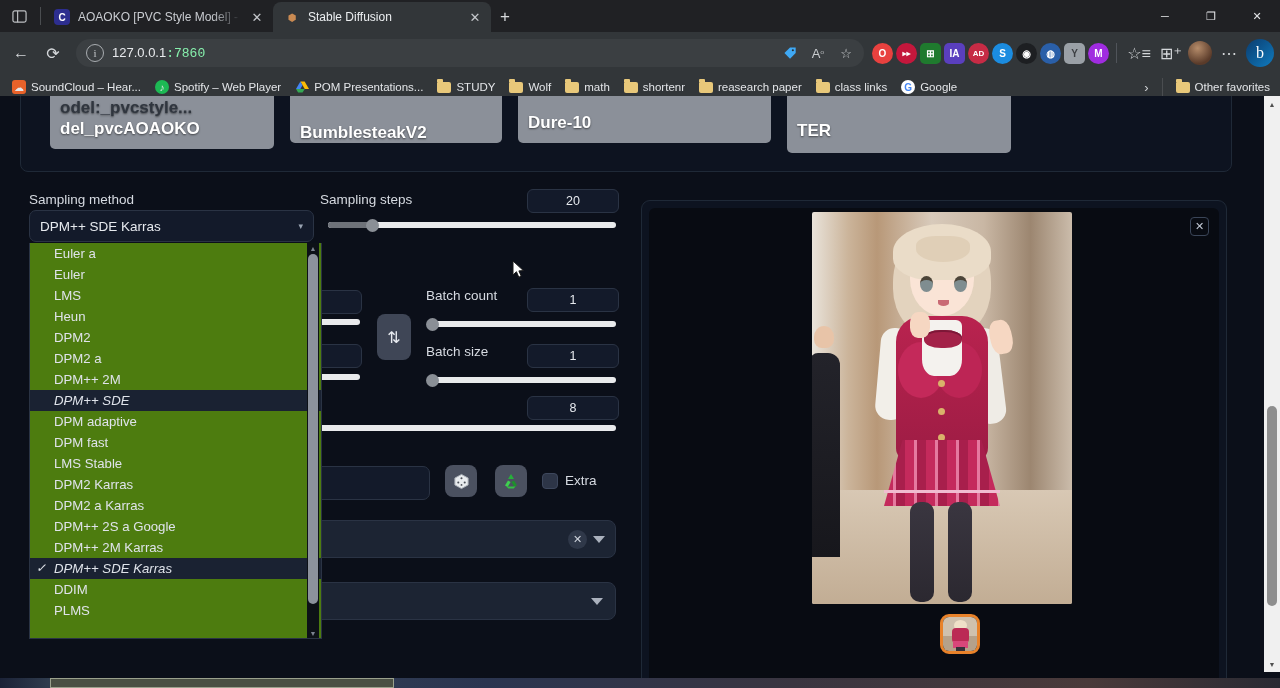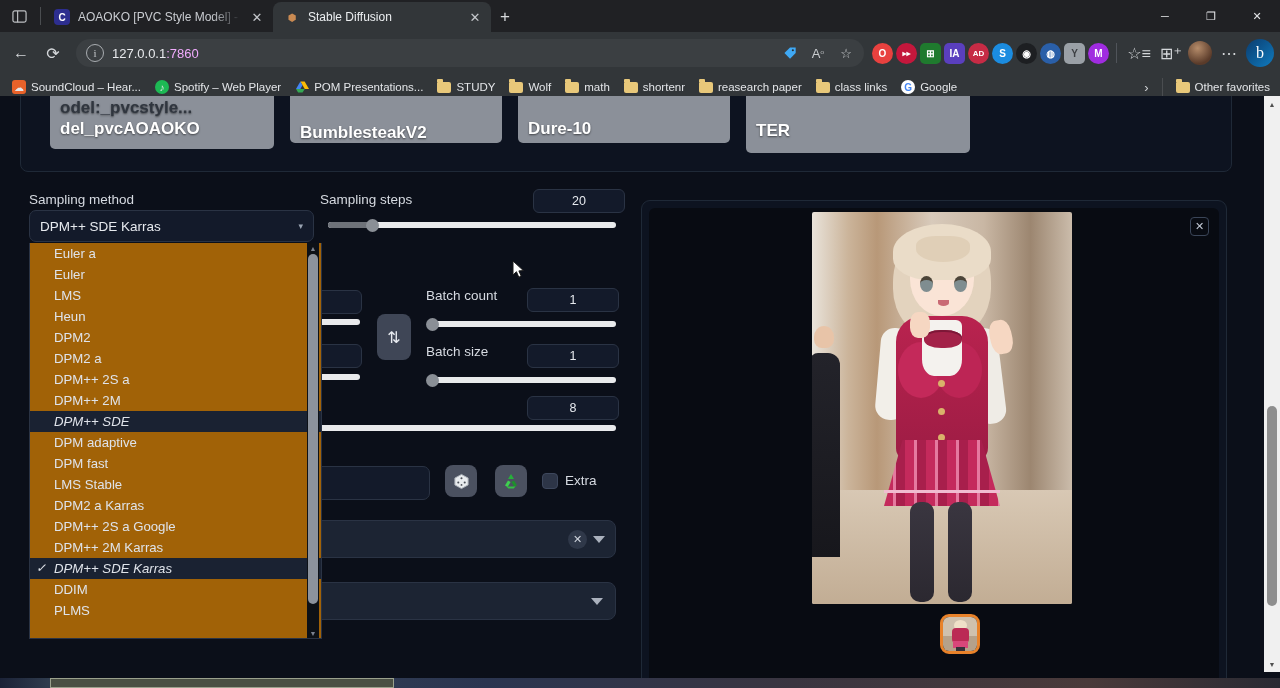":7860" .url .dim { color: #f0abfc -> #86efac; font-family: none -> Liberation Mono, monospace }
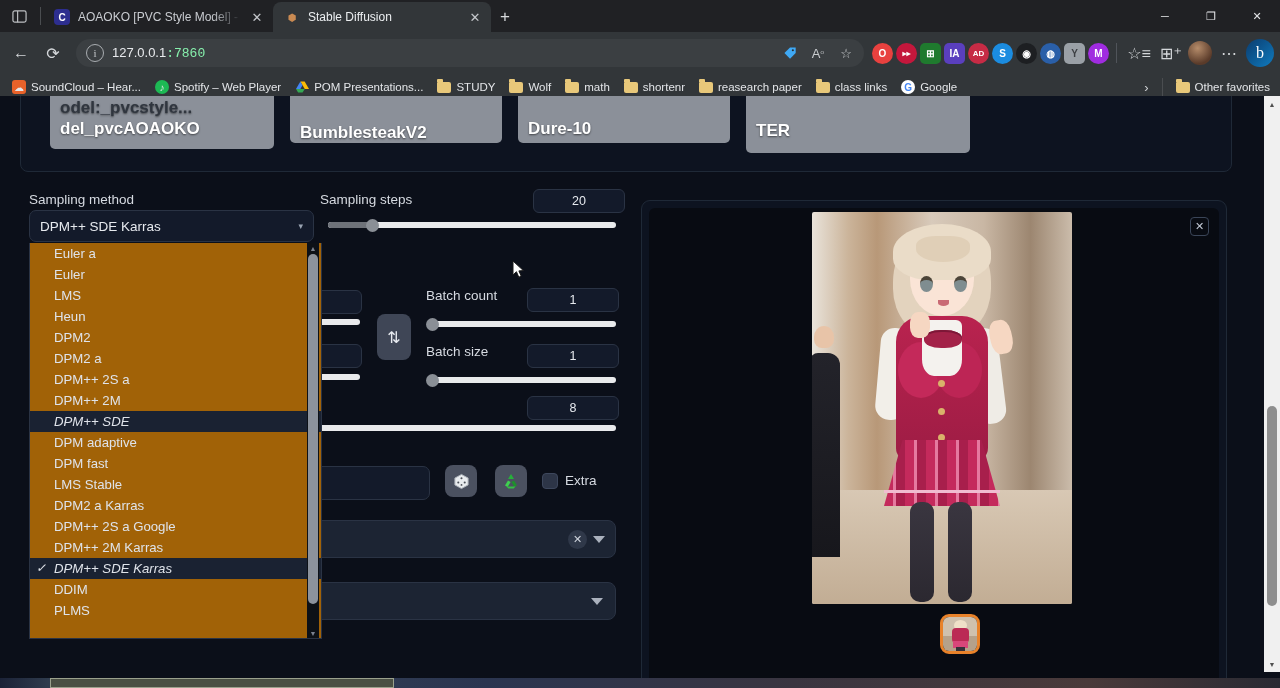"Dure-10" .mc-2 { padding-bottom: 4px -> 10px; width: 212px -> 253px }
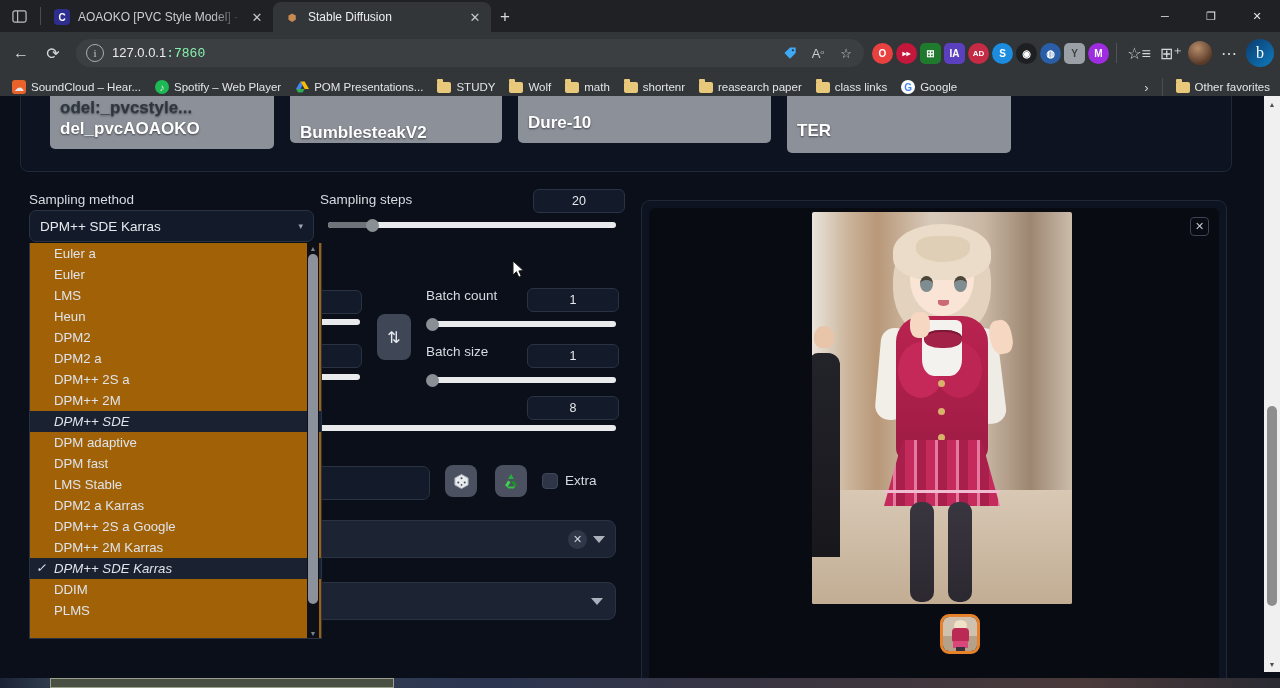"20" div.numbox { left: 213px -> 207px }
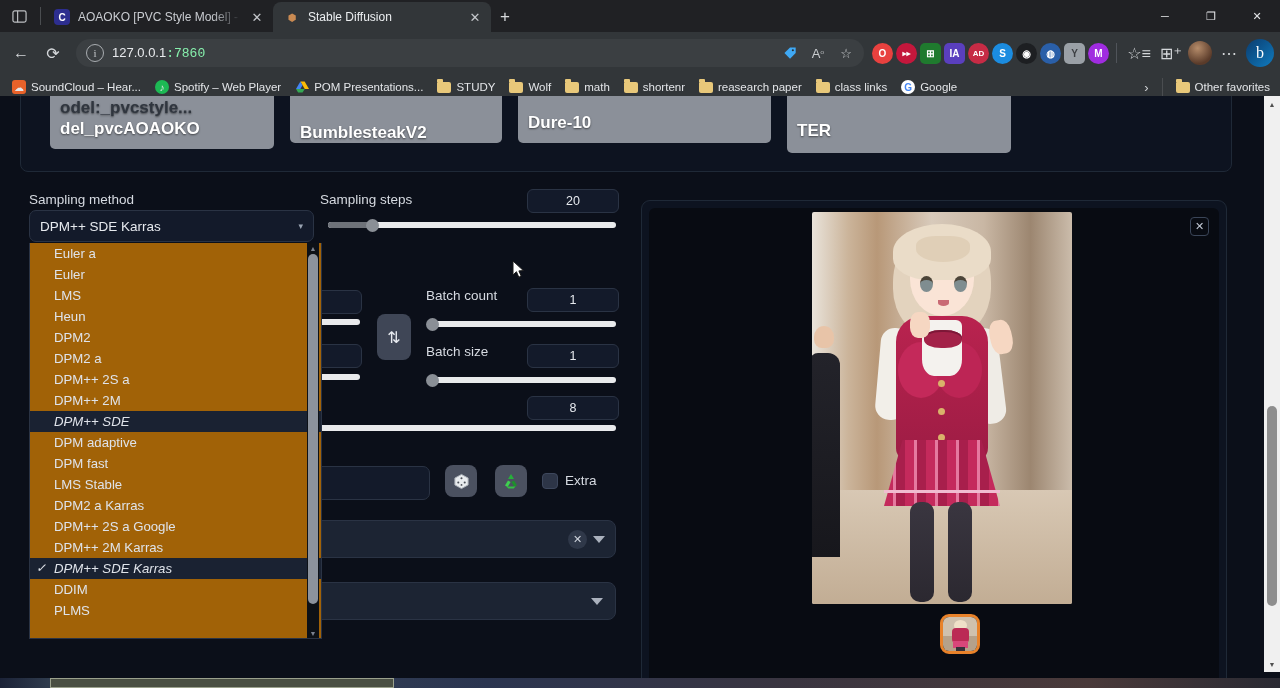"Euler a" .dropdown { background: #a16207 -> #4d7c0f }
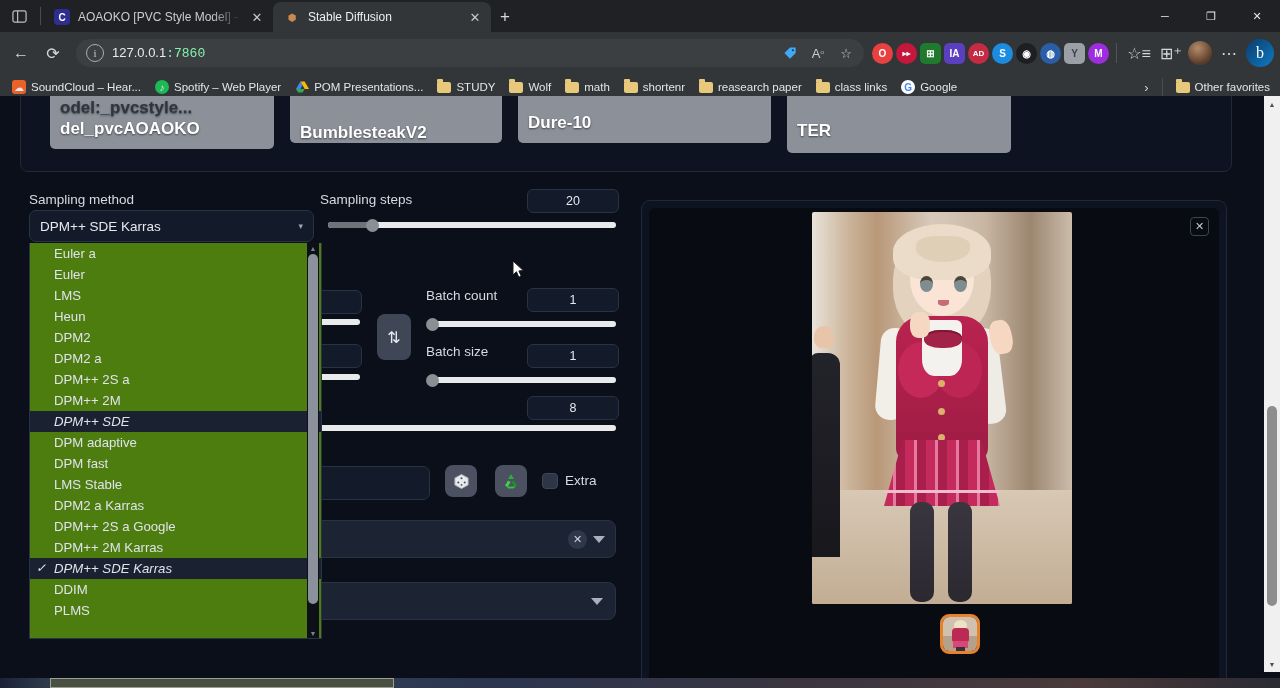"DPM++ 2S a" div.dd-item { html: <div>DPM++ 2S a</div> -> none }
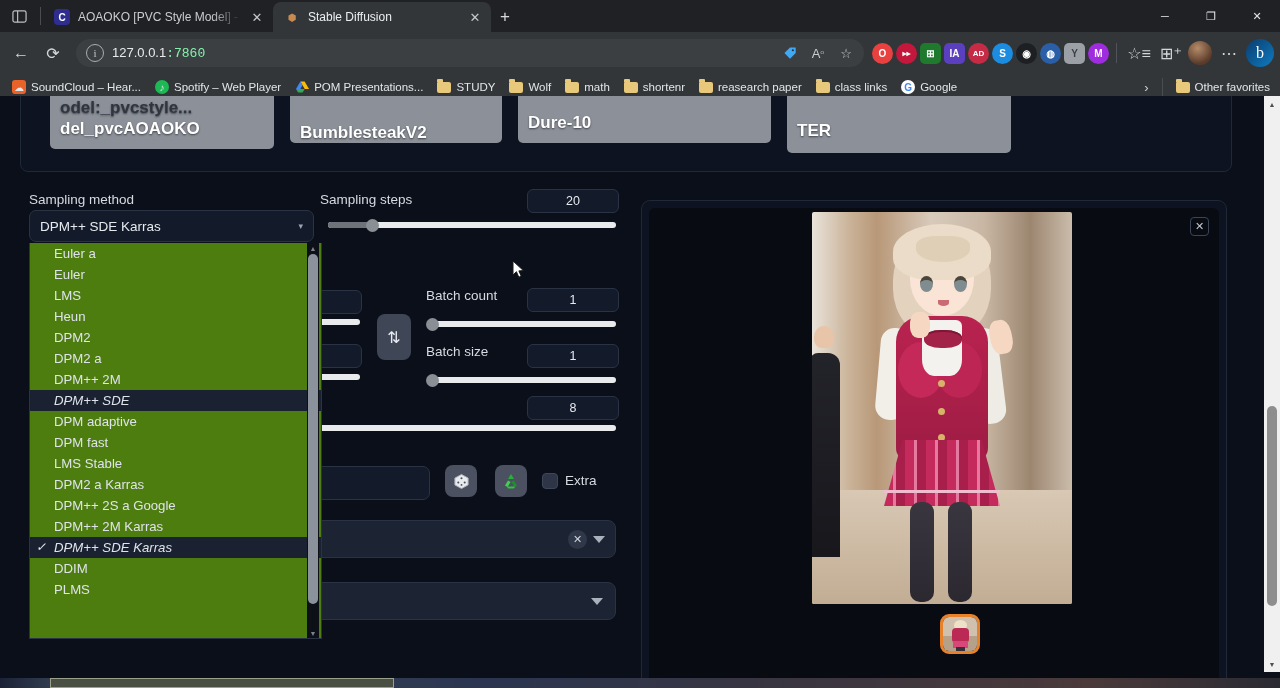"DPM2 Karras" div.dd-item { html: none -> <div>DPM2 Karras</div> }
